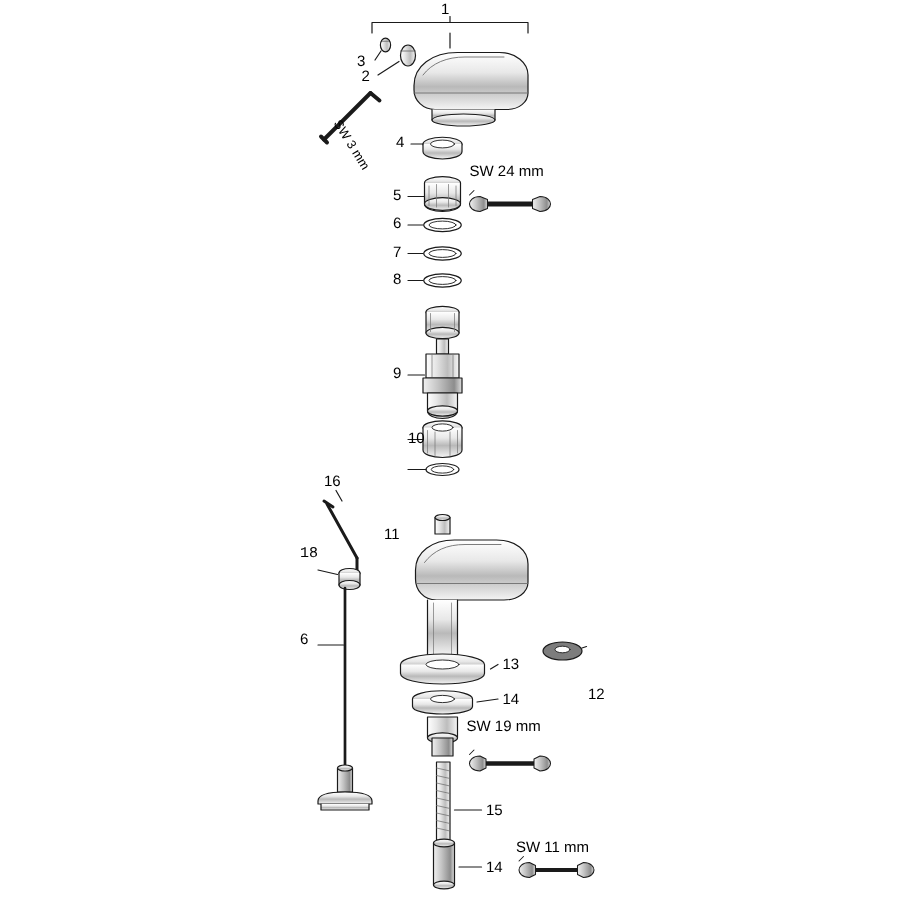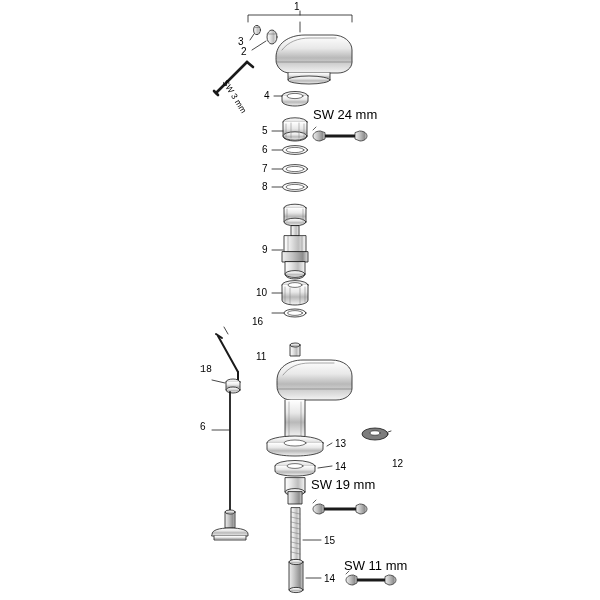"SW 24 mm" .tool-label { font-size: 13px -> 10px }
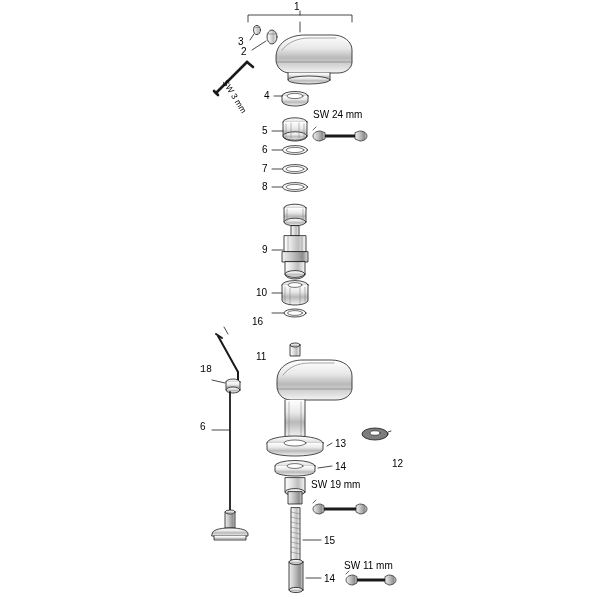"10" div.callout { left: 256px -> 272px }
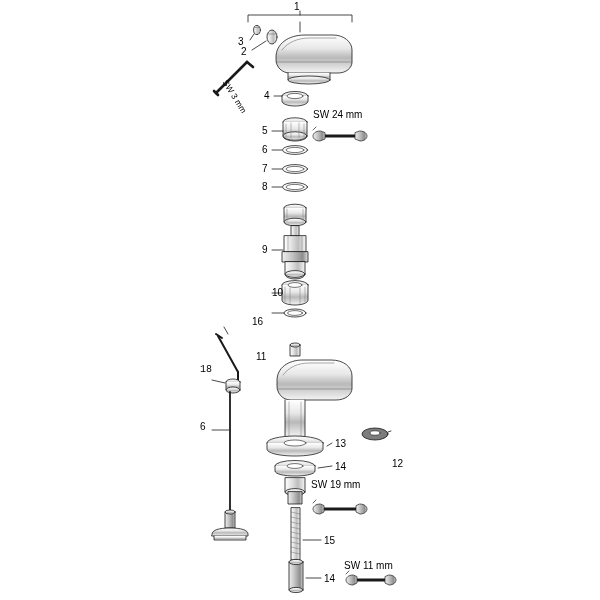"16" div.callout { margin-left: 36px -> none }
